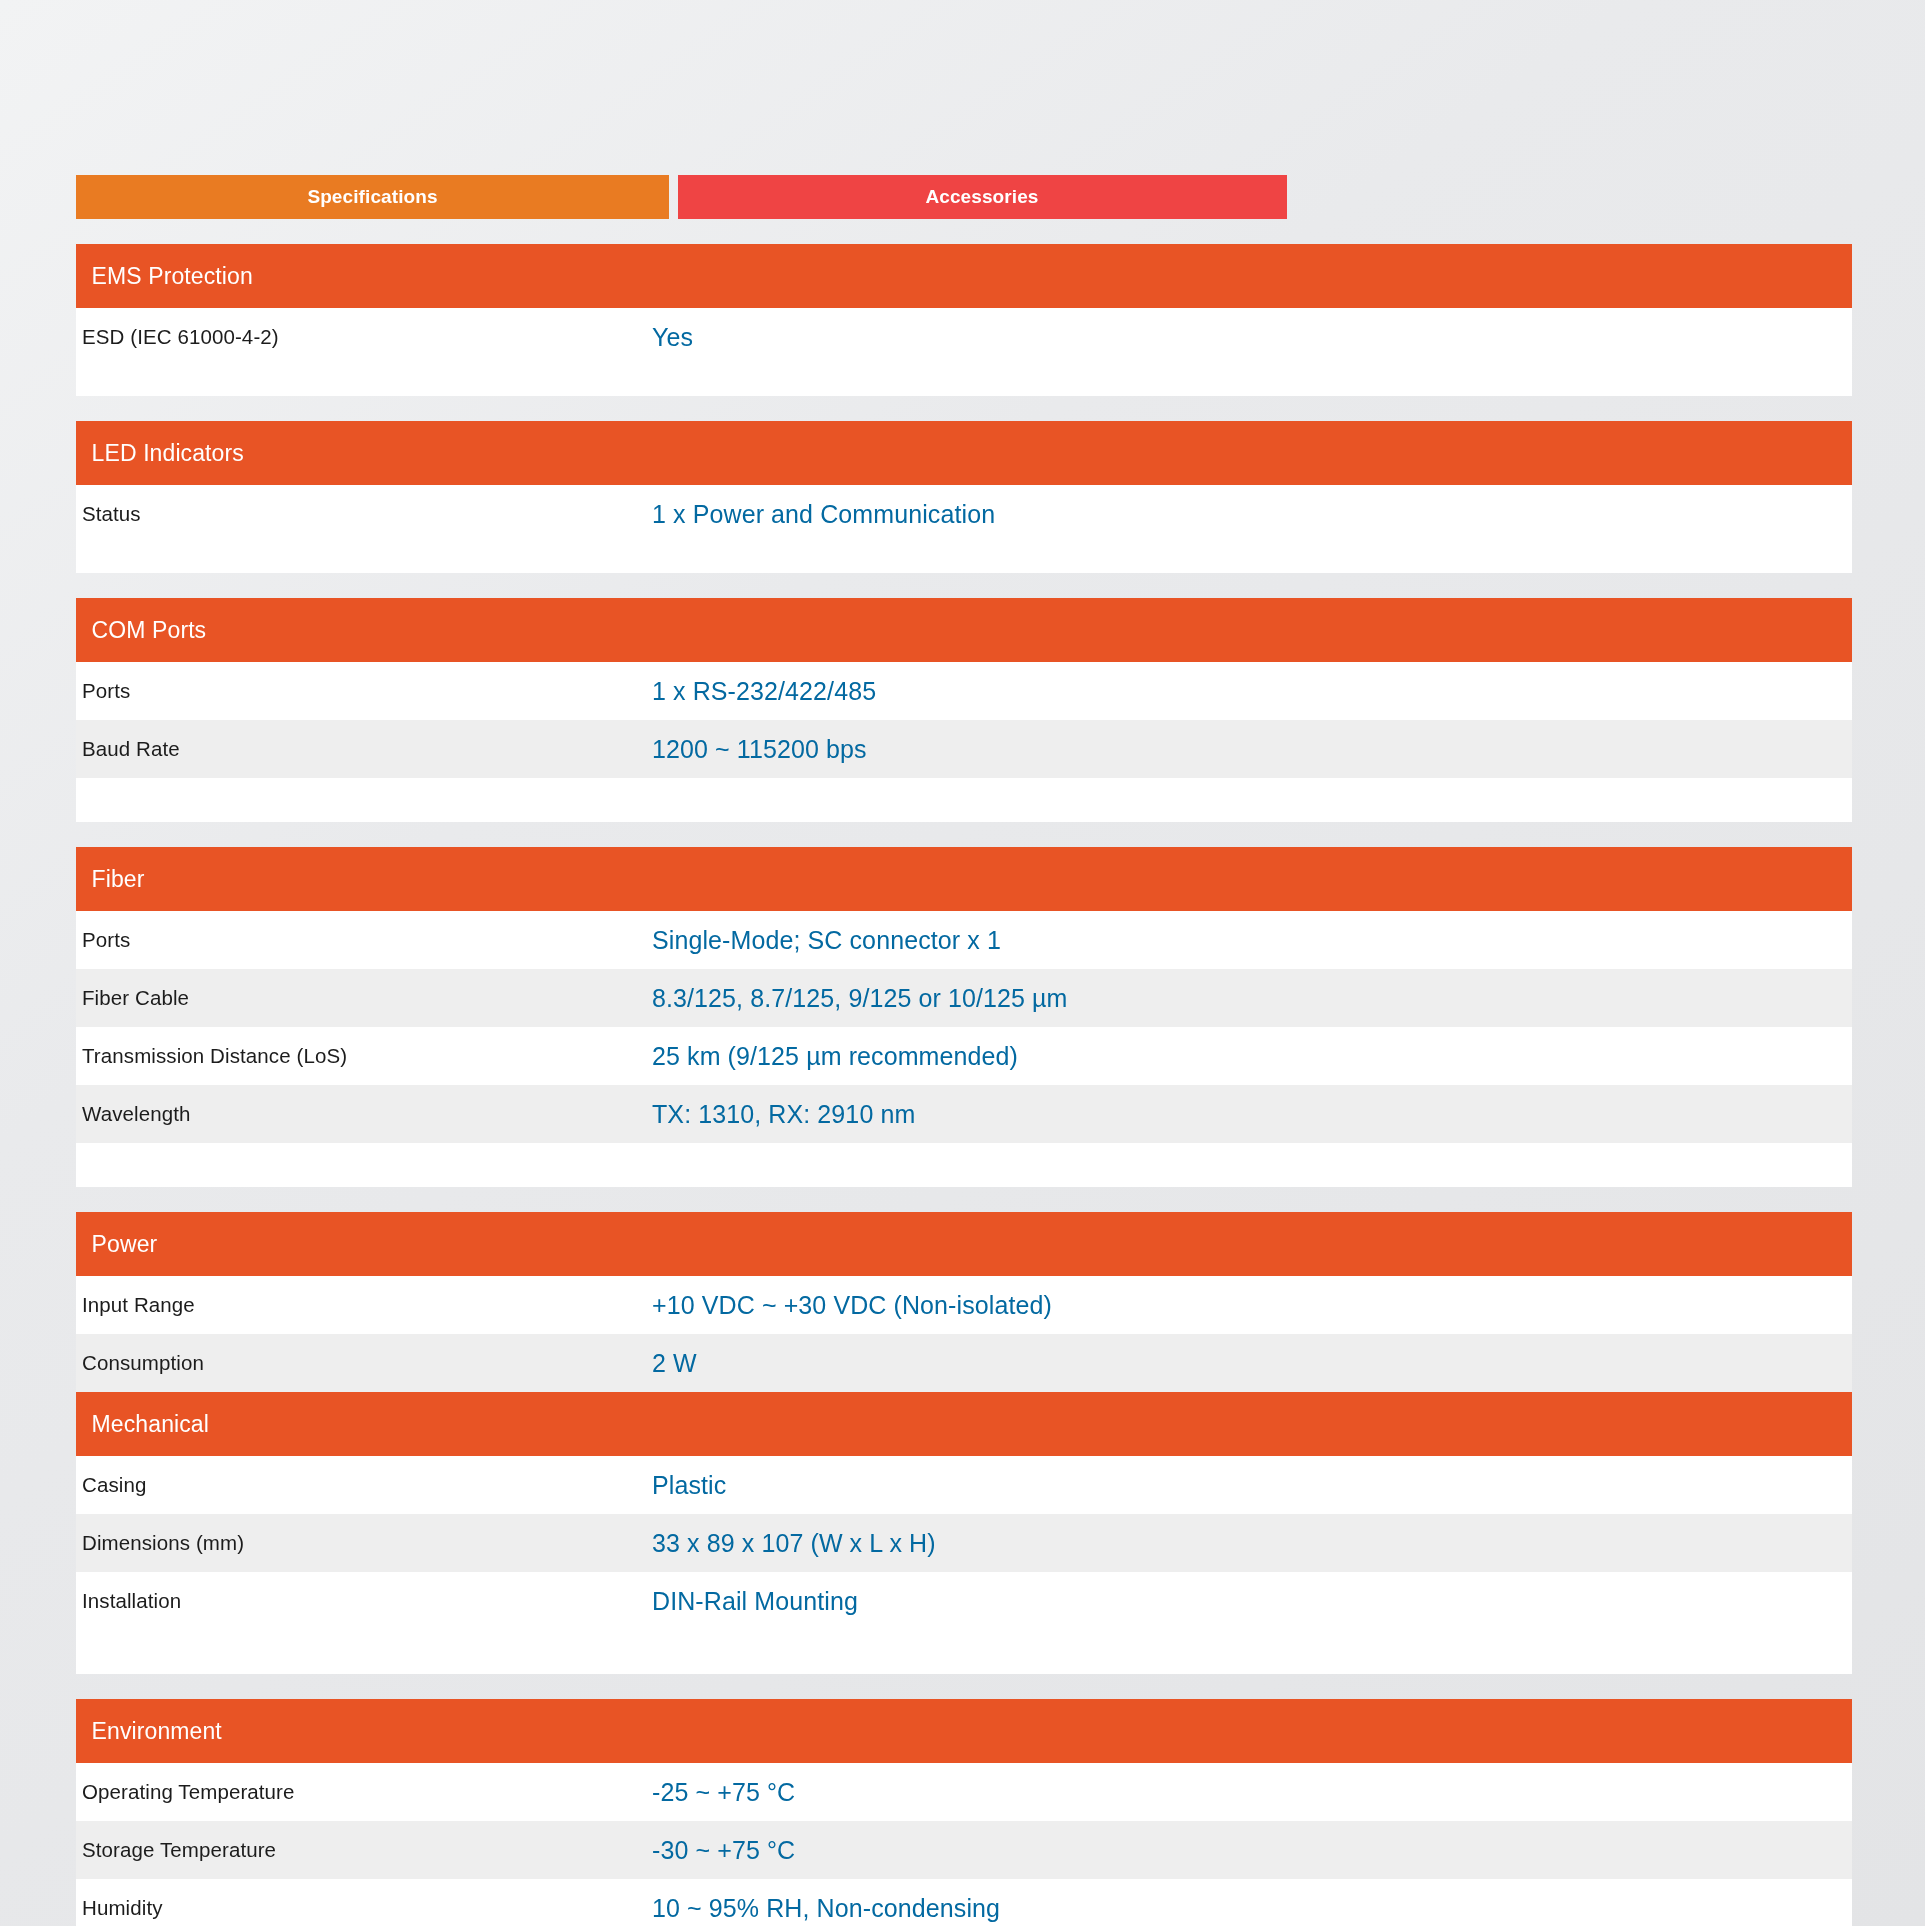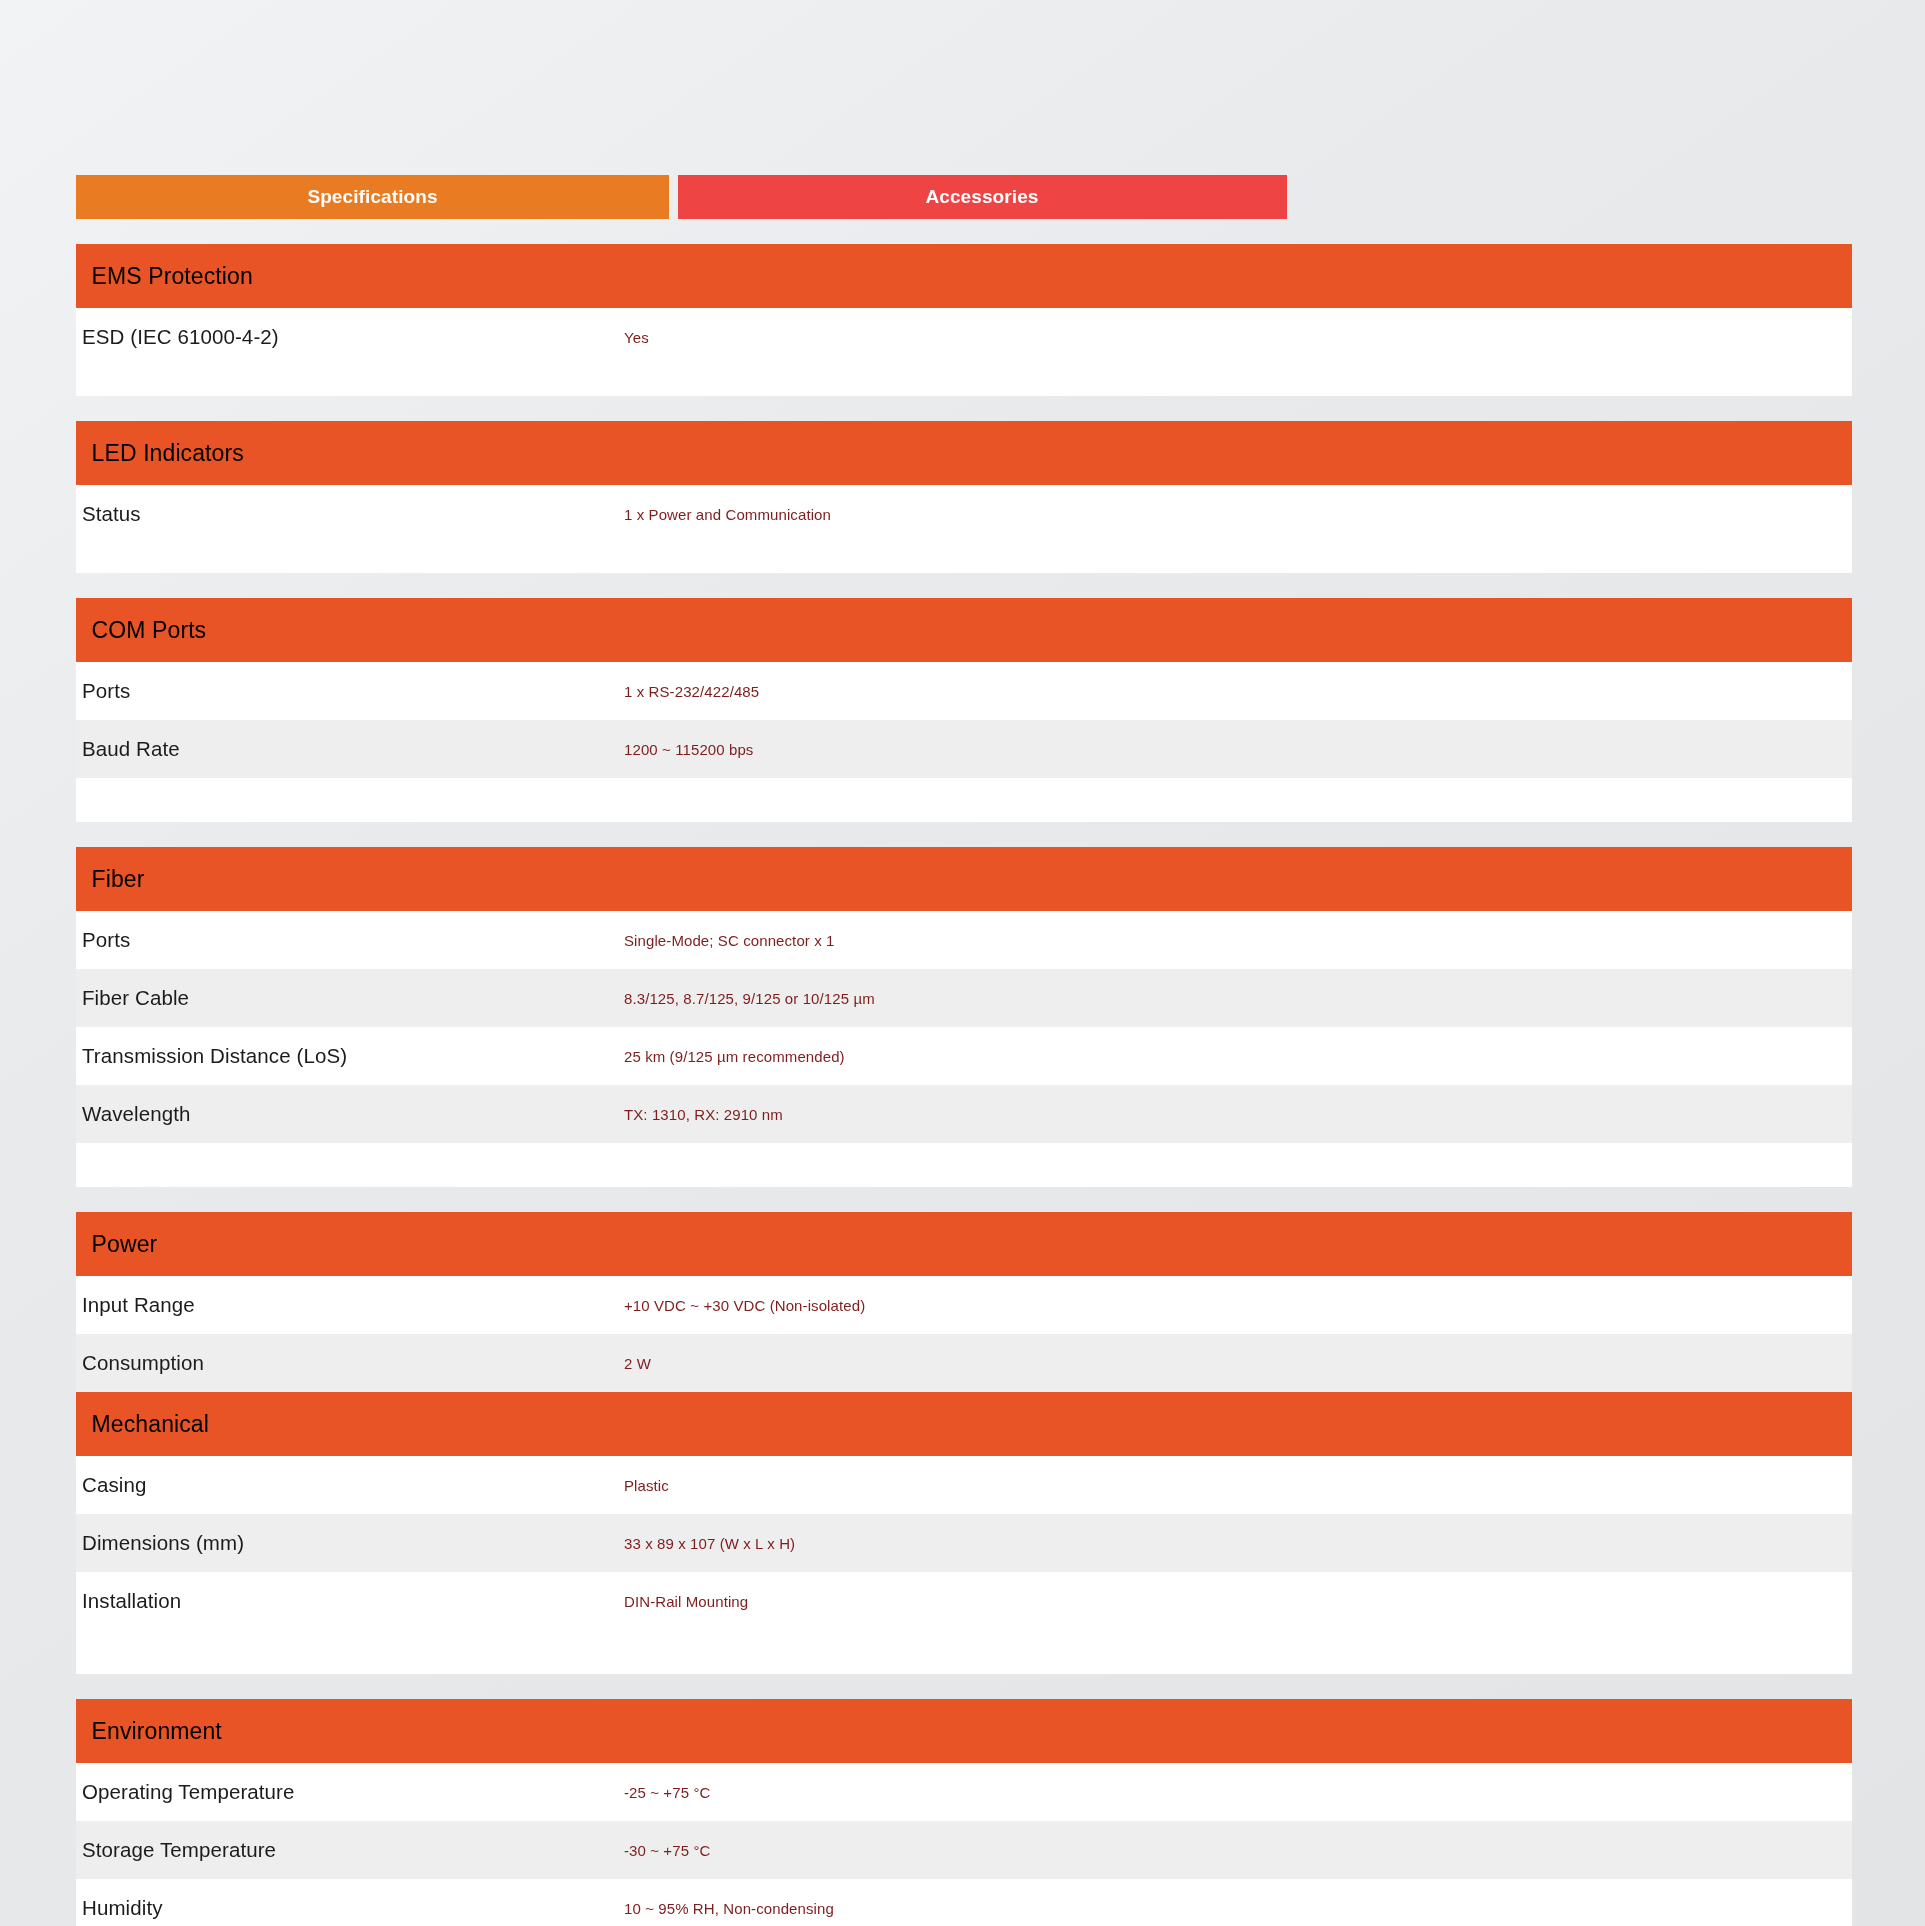"EMS Protection" .section-header { color: #000000 -> #ffffff }
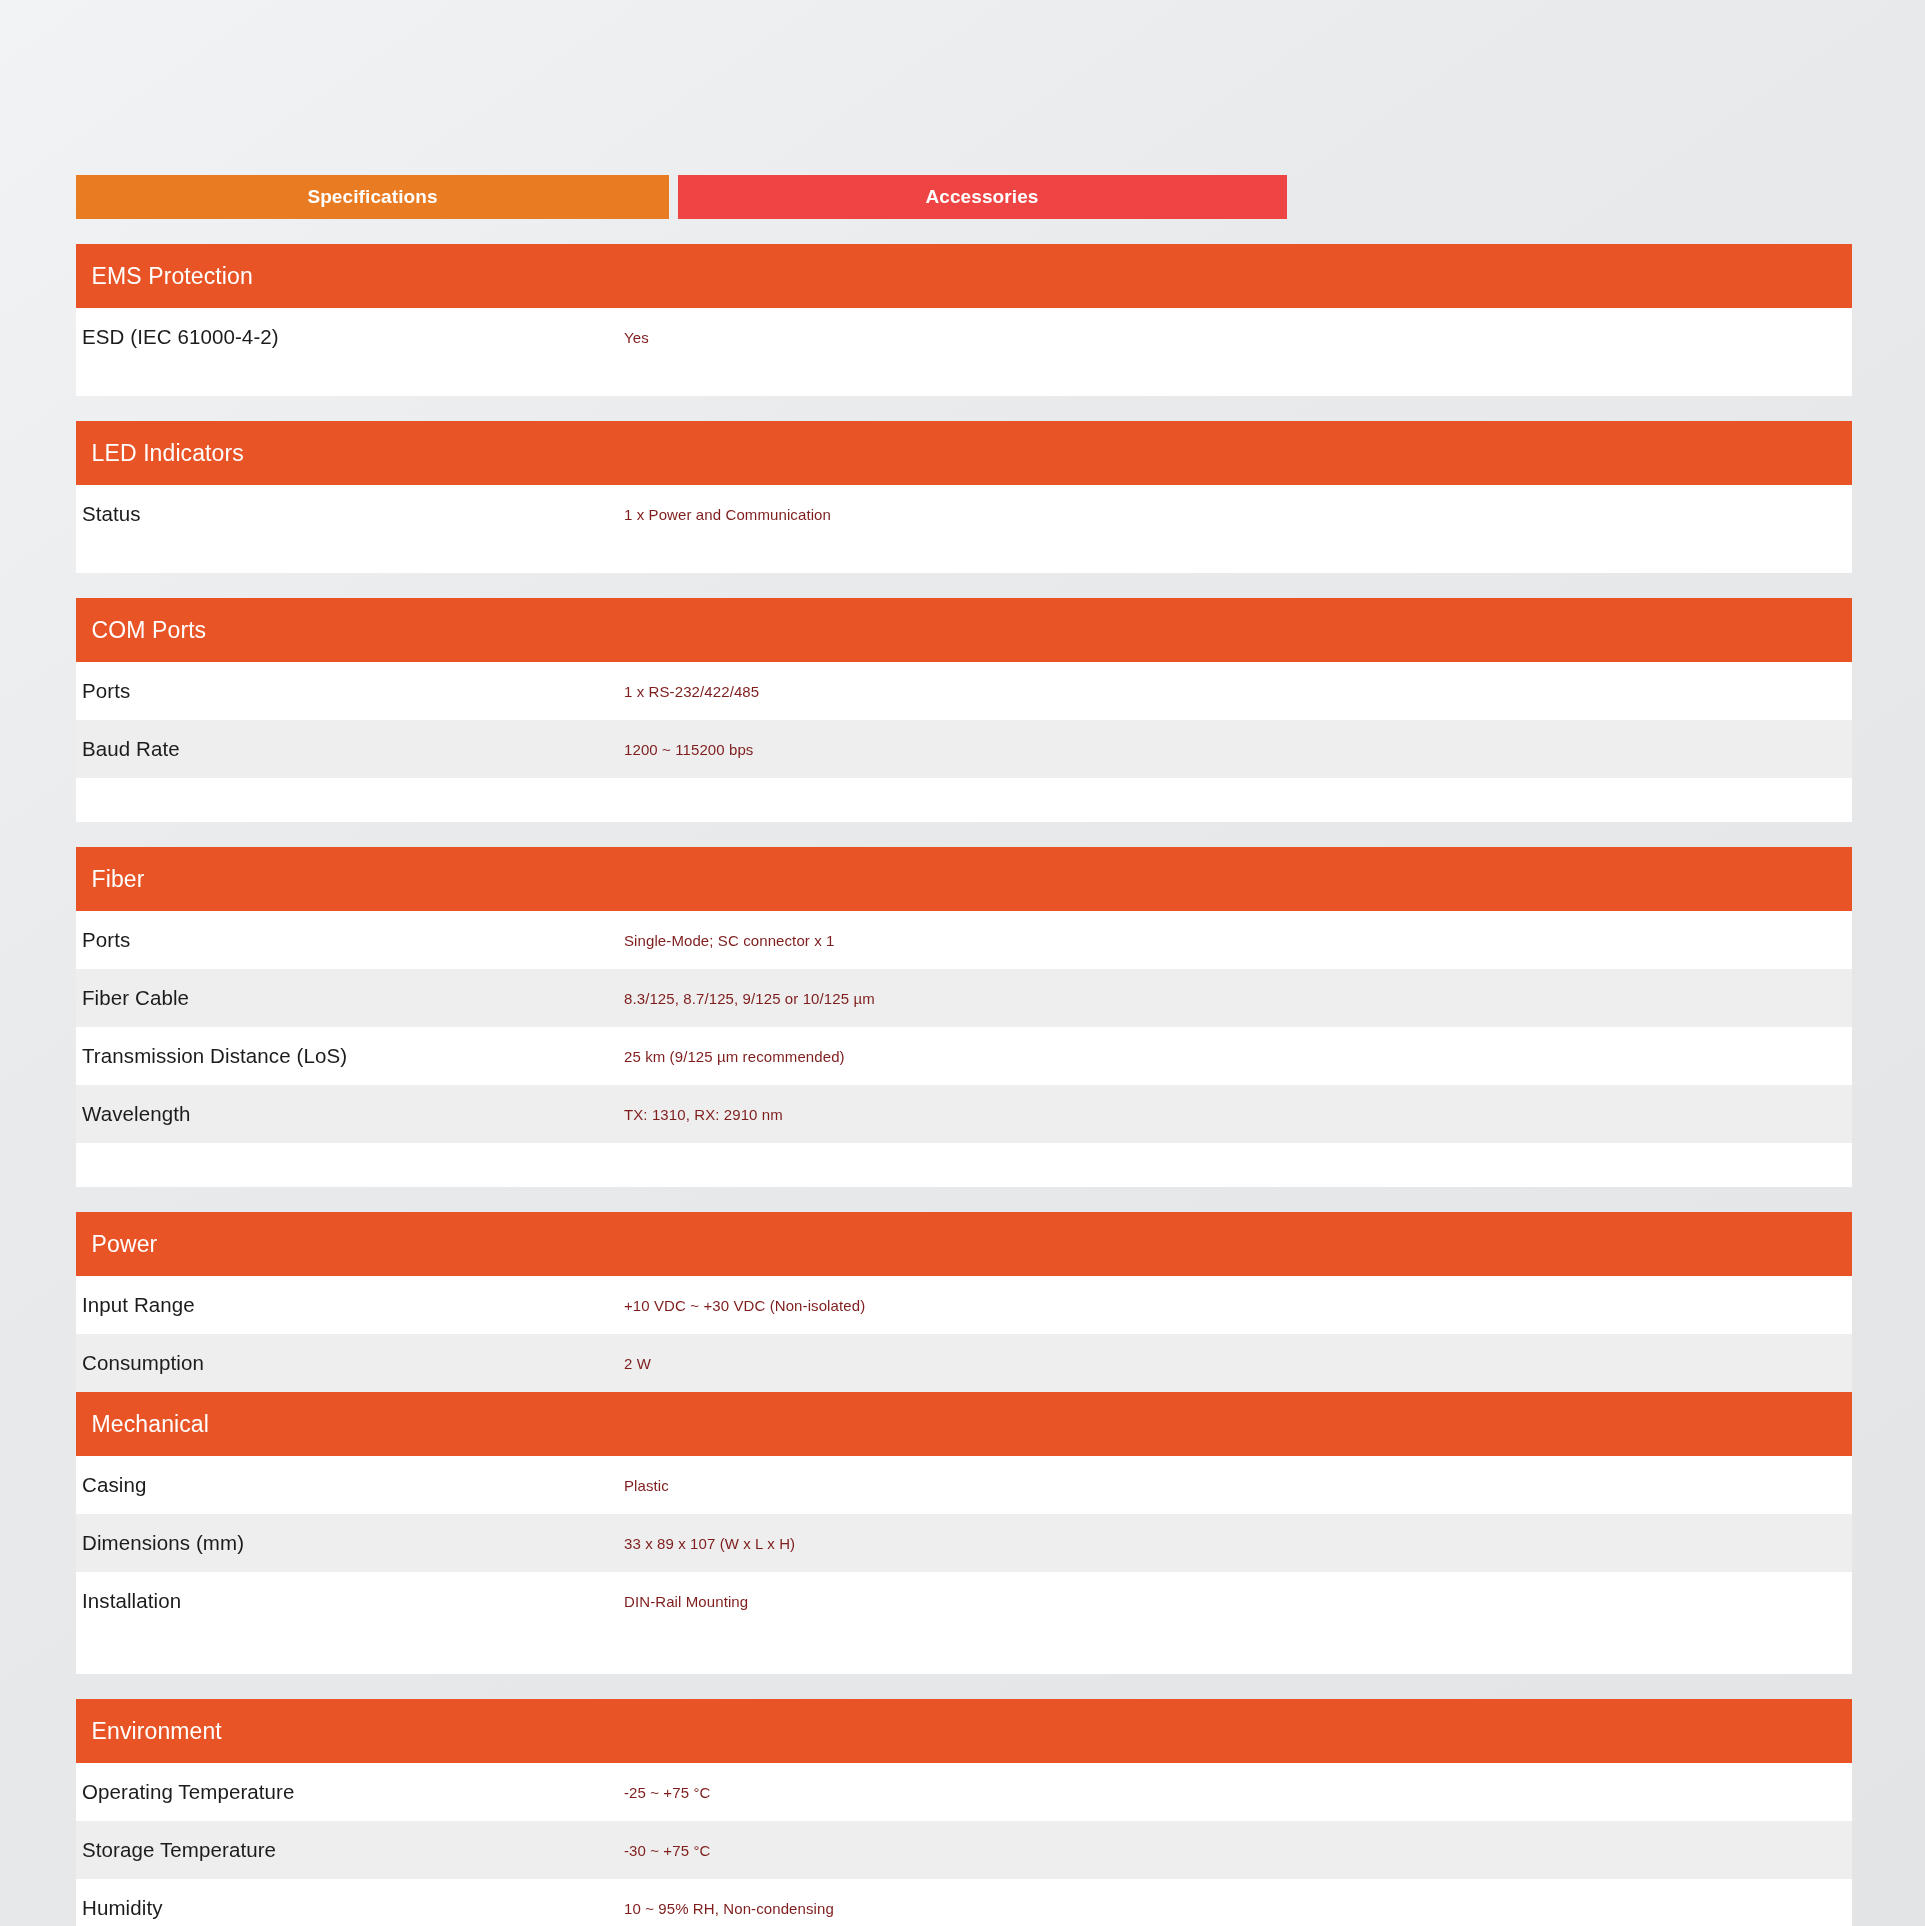"Yes" .row-value { color: #7f1d1d -> #0369a1; font-size: 15px -> 25px; margin-left: none -> 28px }
